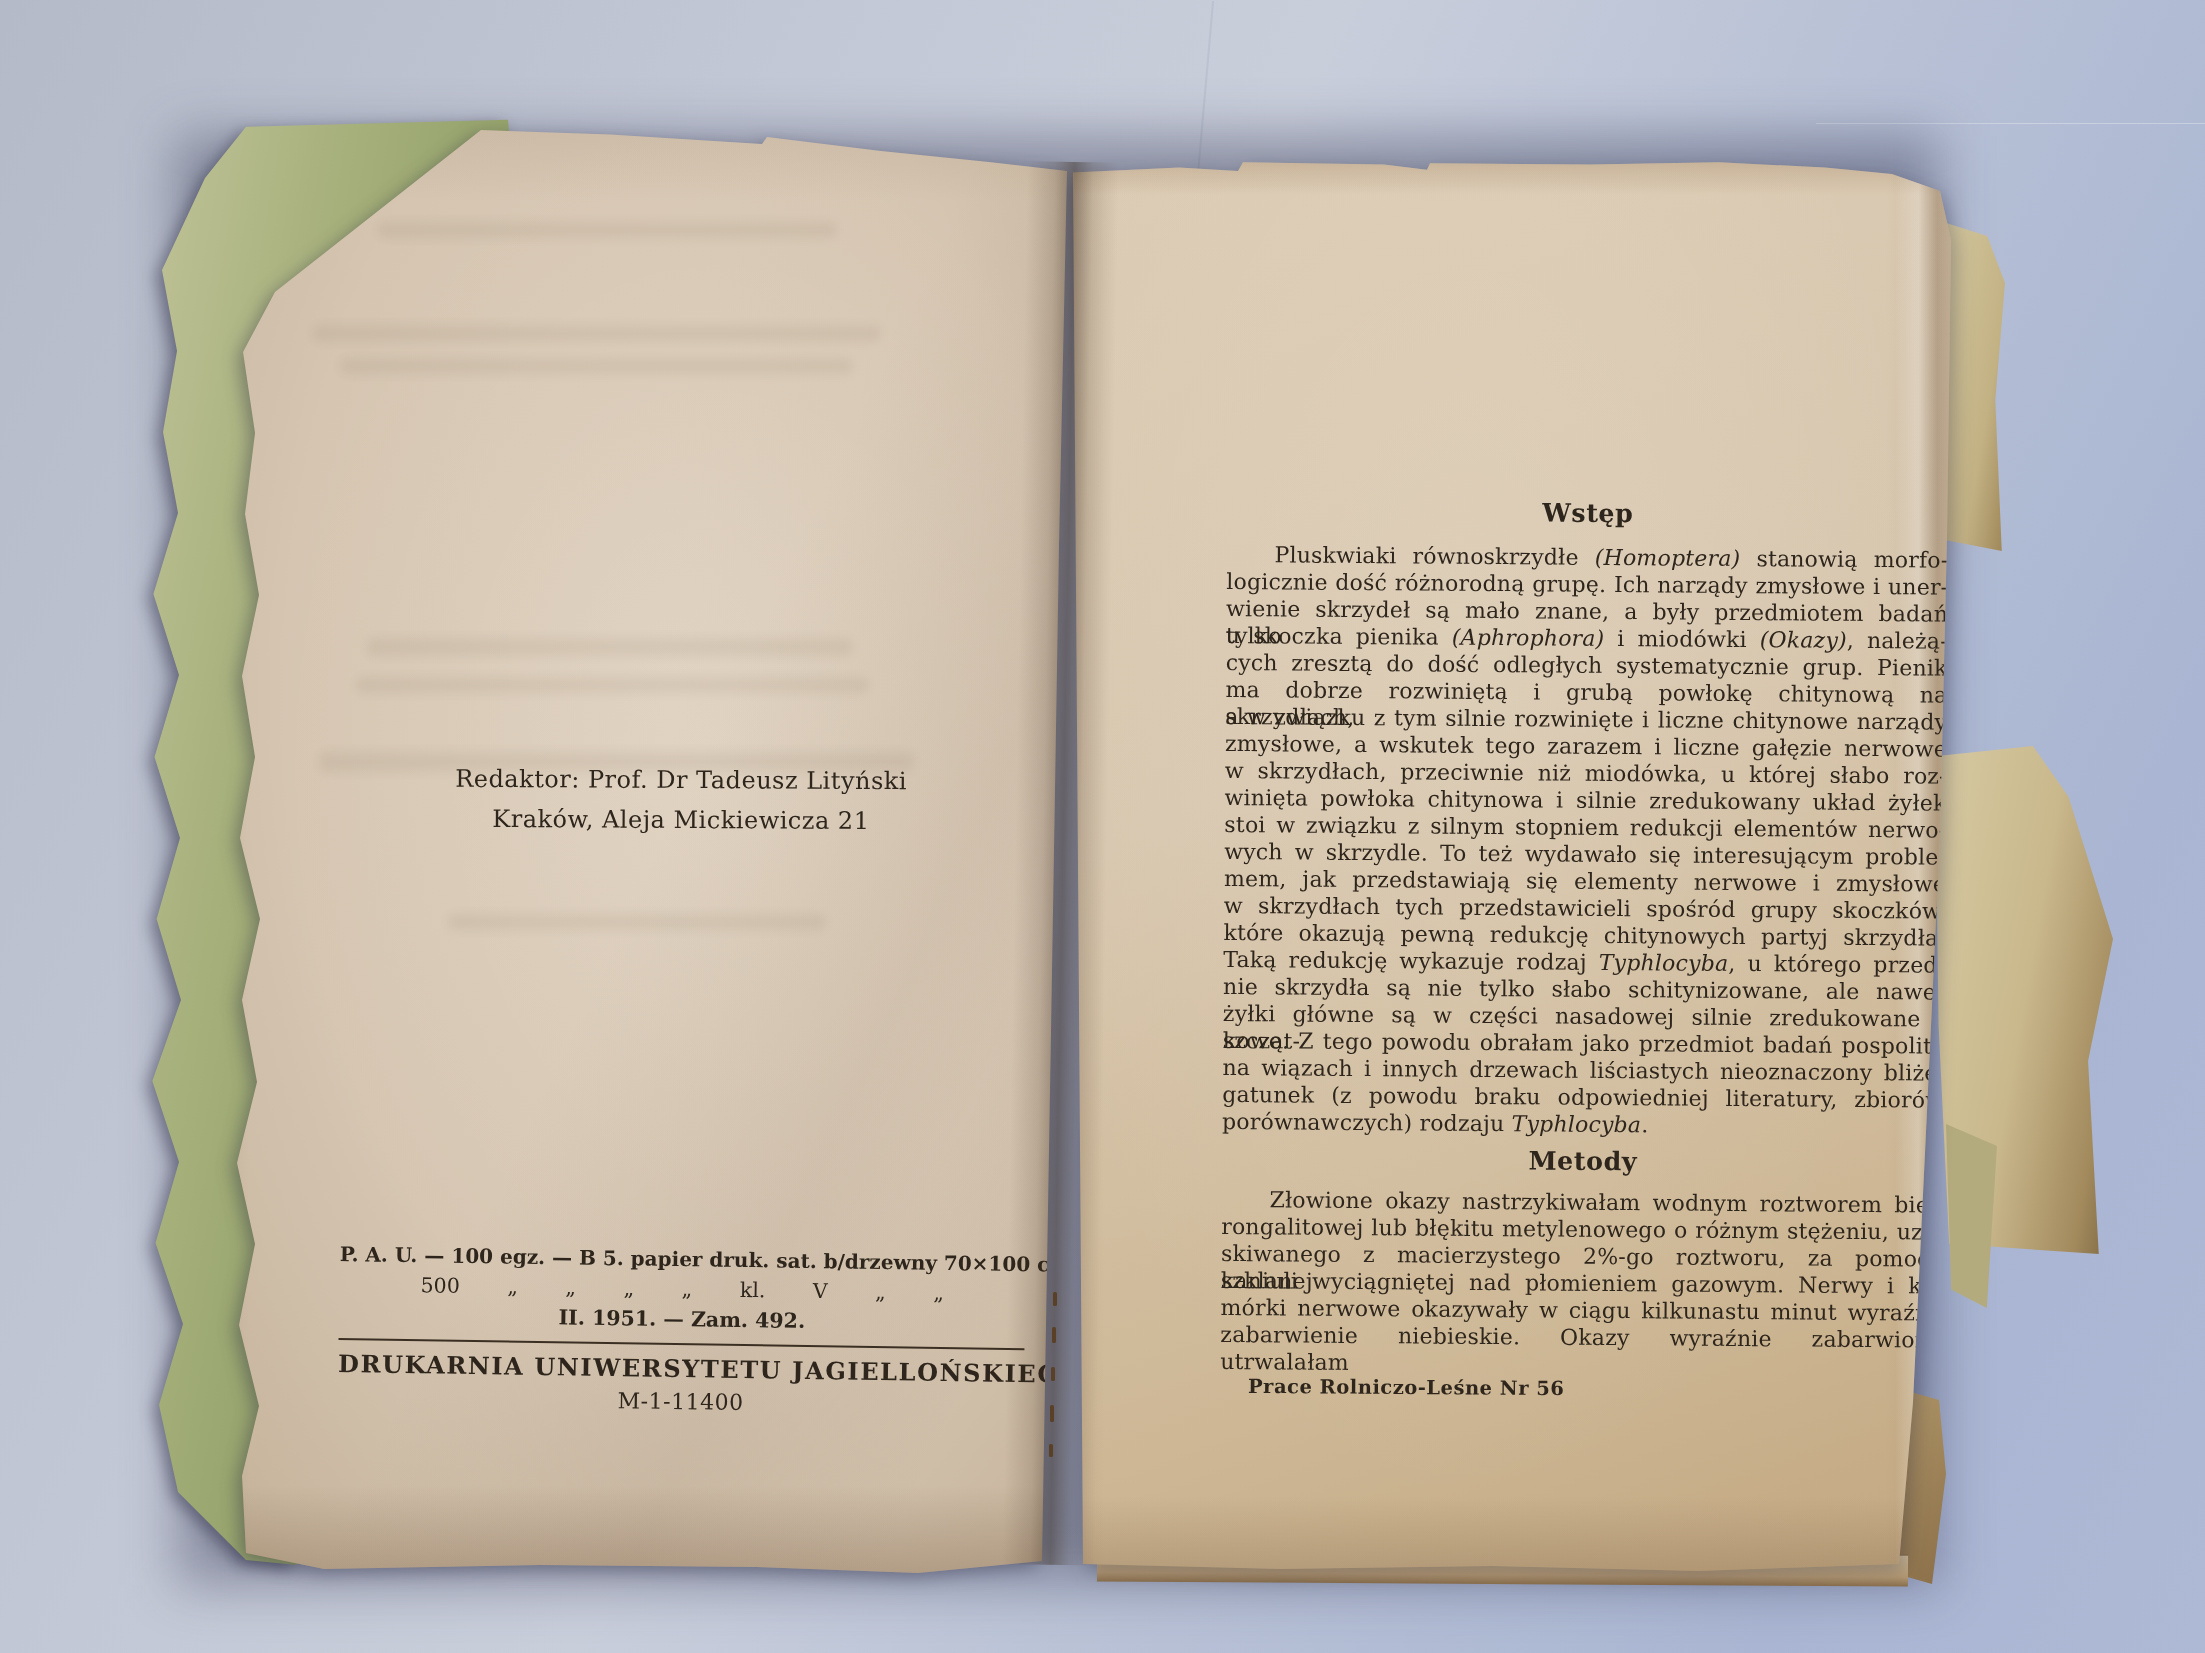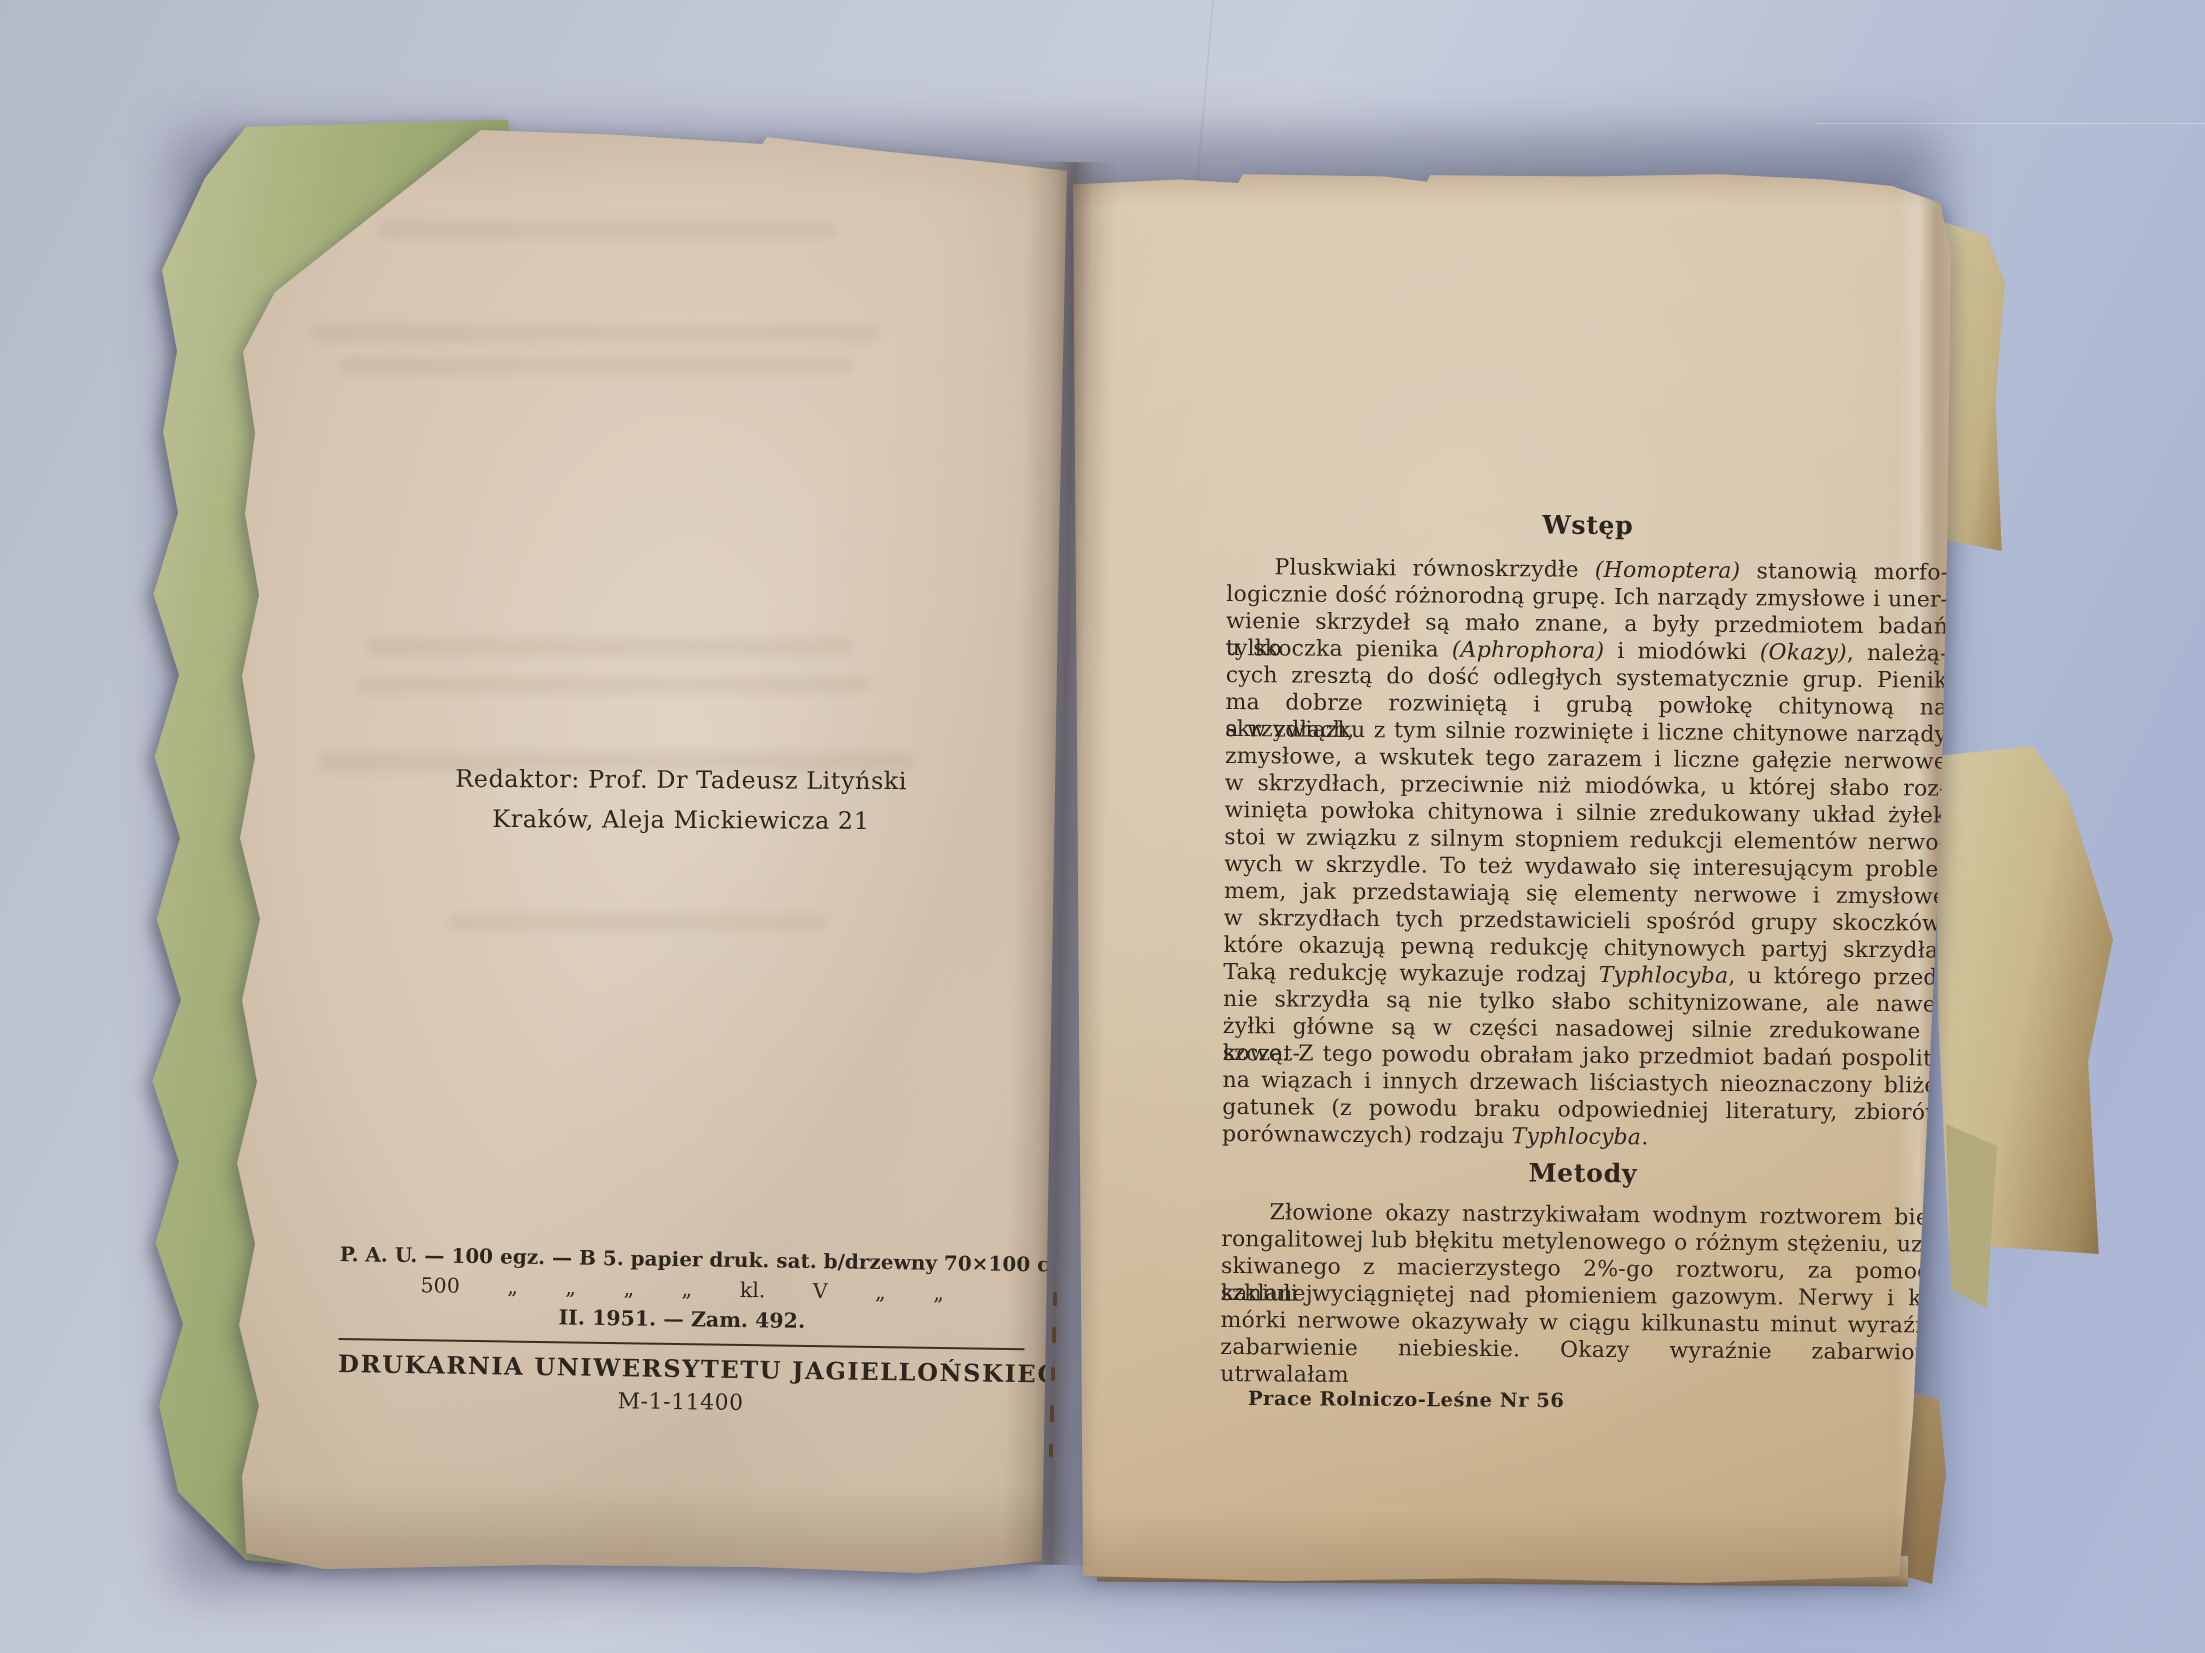"Wstęp" .page-right { top: 171px -> 159px }
